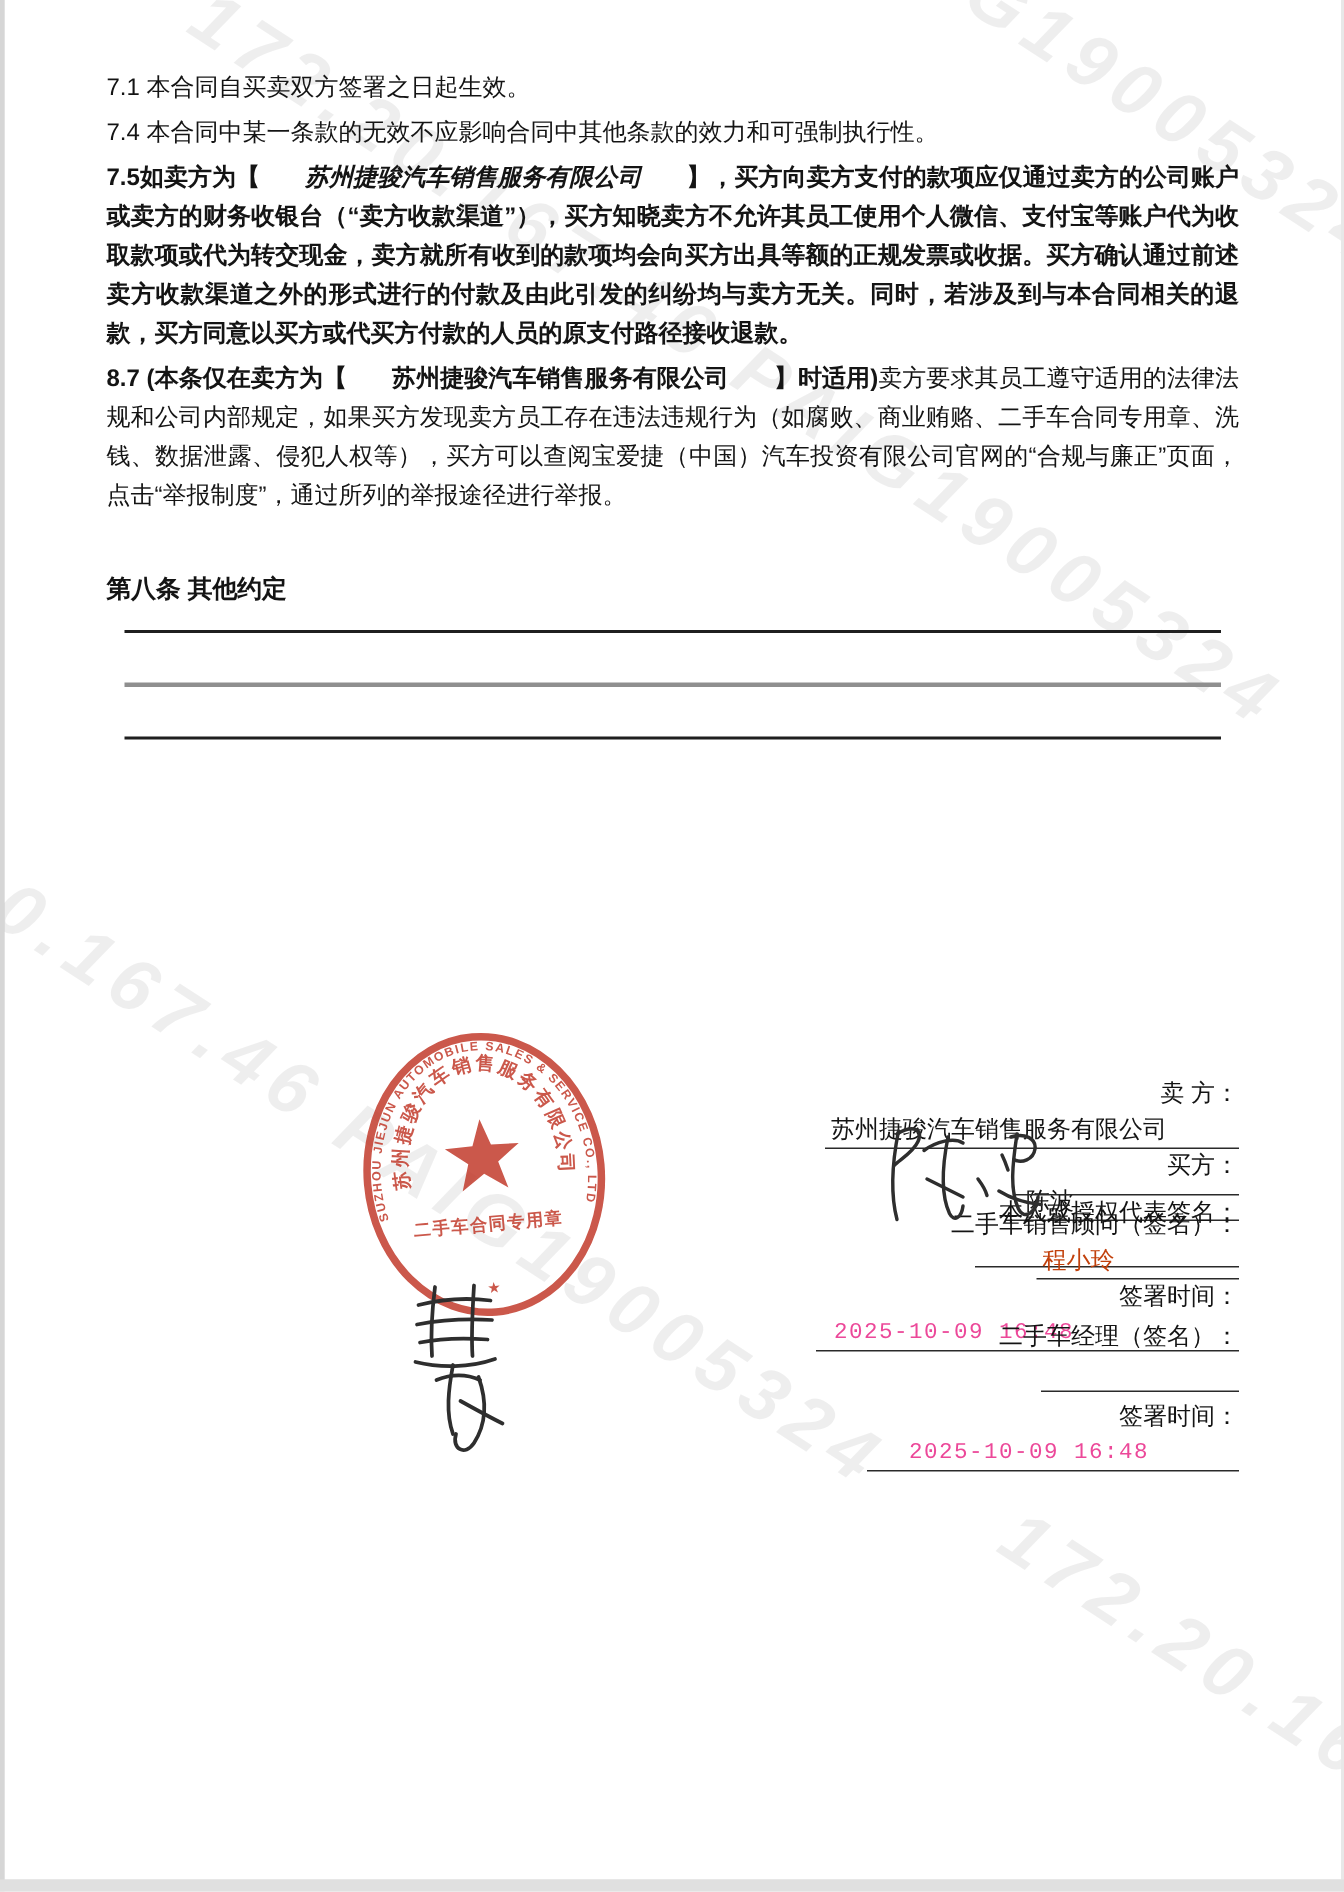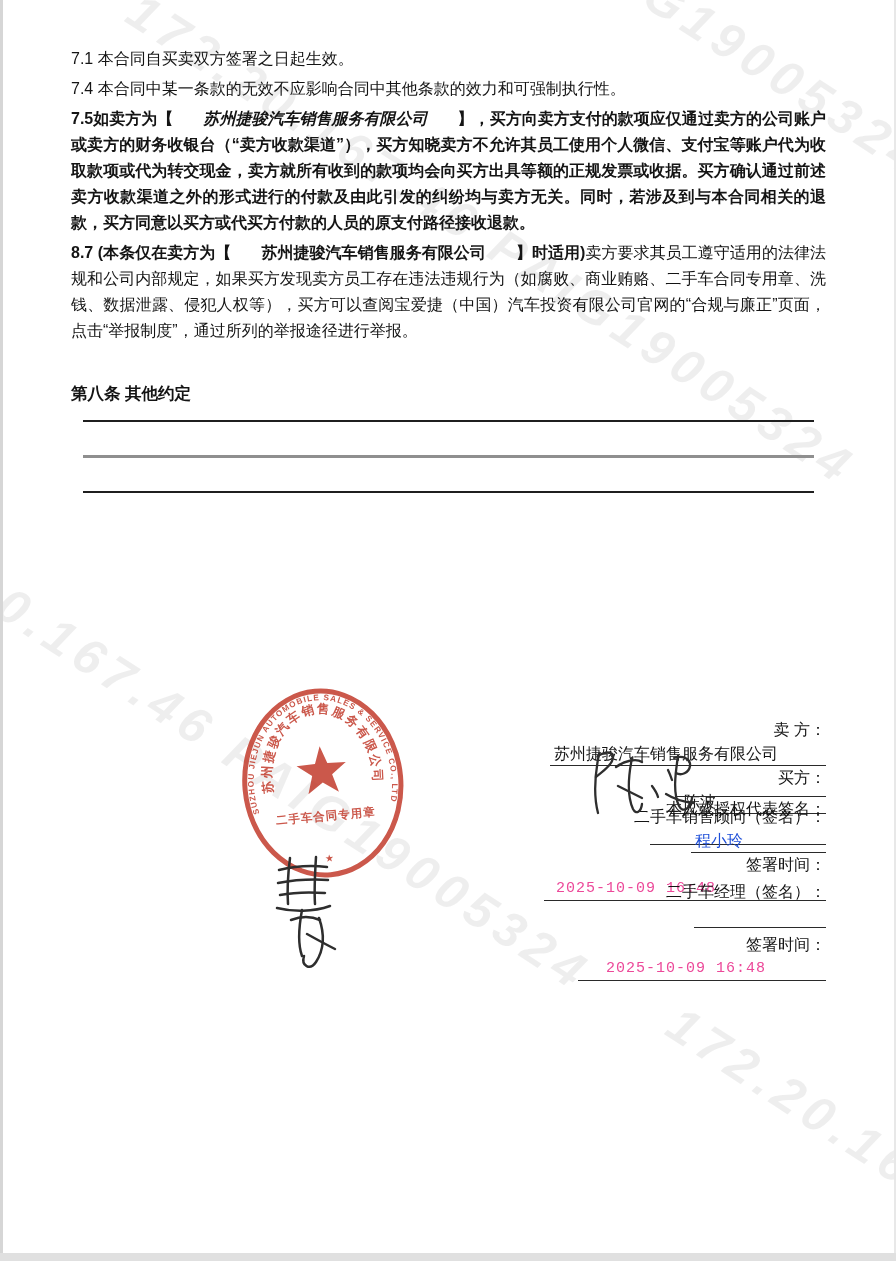"程小玲" .printed-name { color: #1d4ed8 -> #c2410c }
